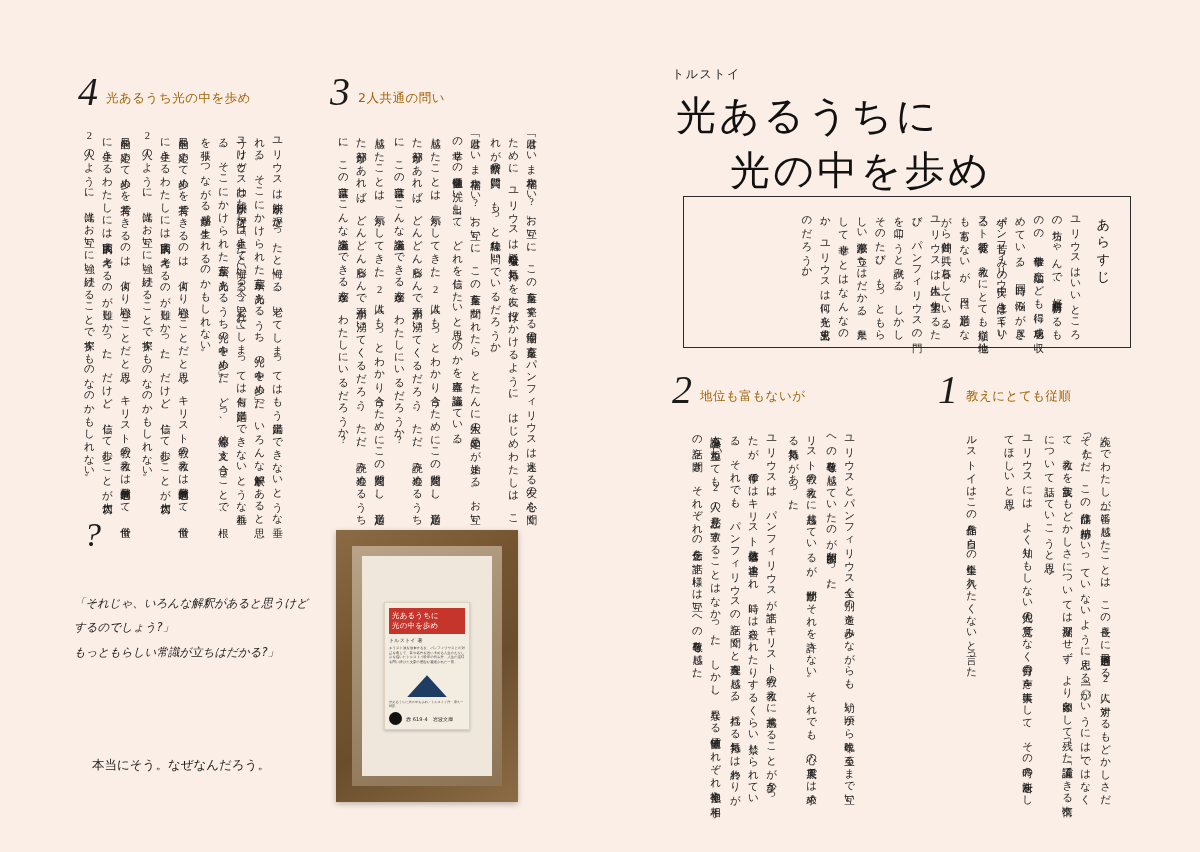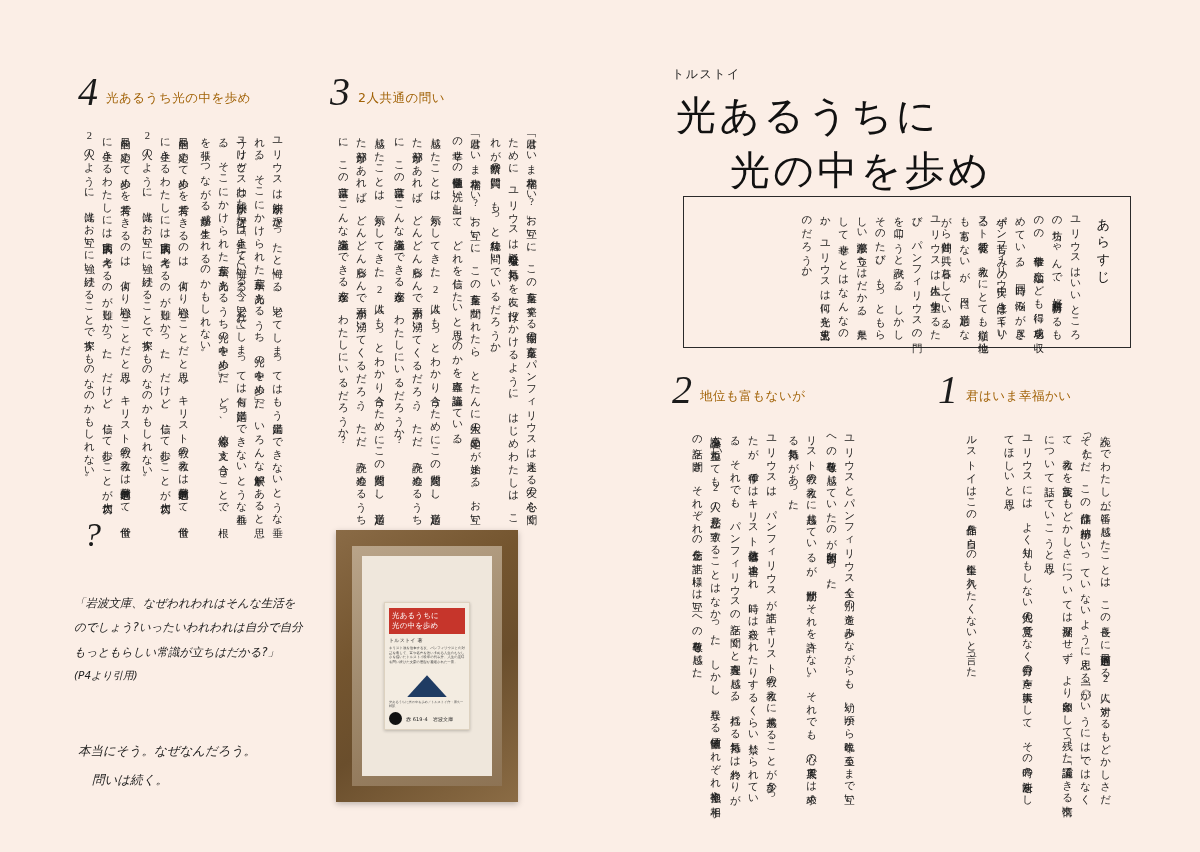"君はいま幸福かい" span.sec-title { text: 君はいま幸福かい -> 教えにとても従順 }
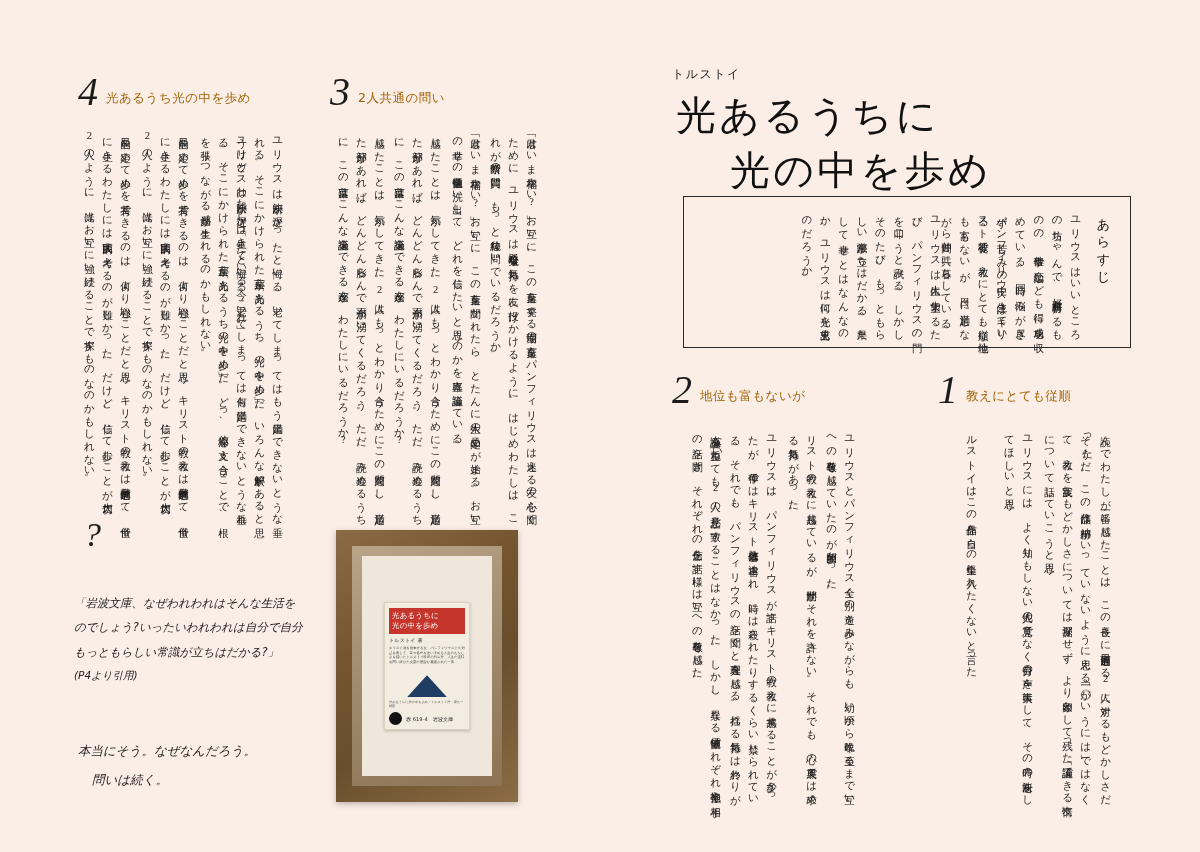"「岩波文庫、なぜわれわれはそんな生活を" p { text: 岩波文庫、なぜわれわれはそんな生活を -> それじゃ、いろんな解釈があると思うけど }
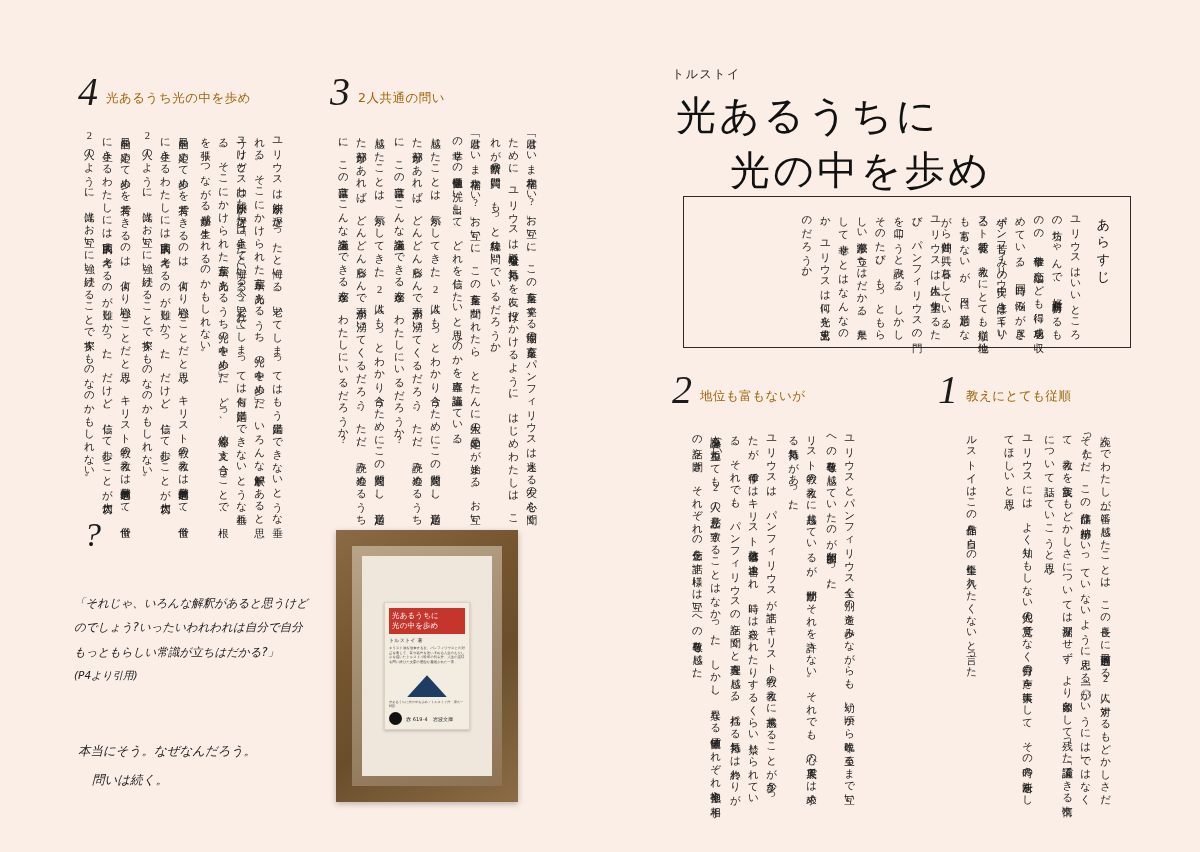"するのでしょう?」" p { html: none -> <p>するのでしょう?」</p> }
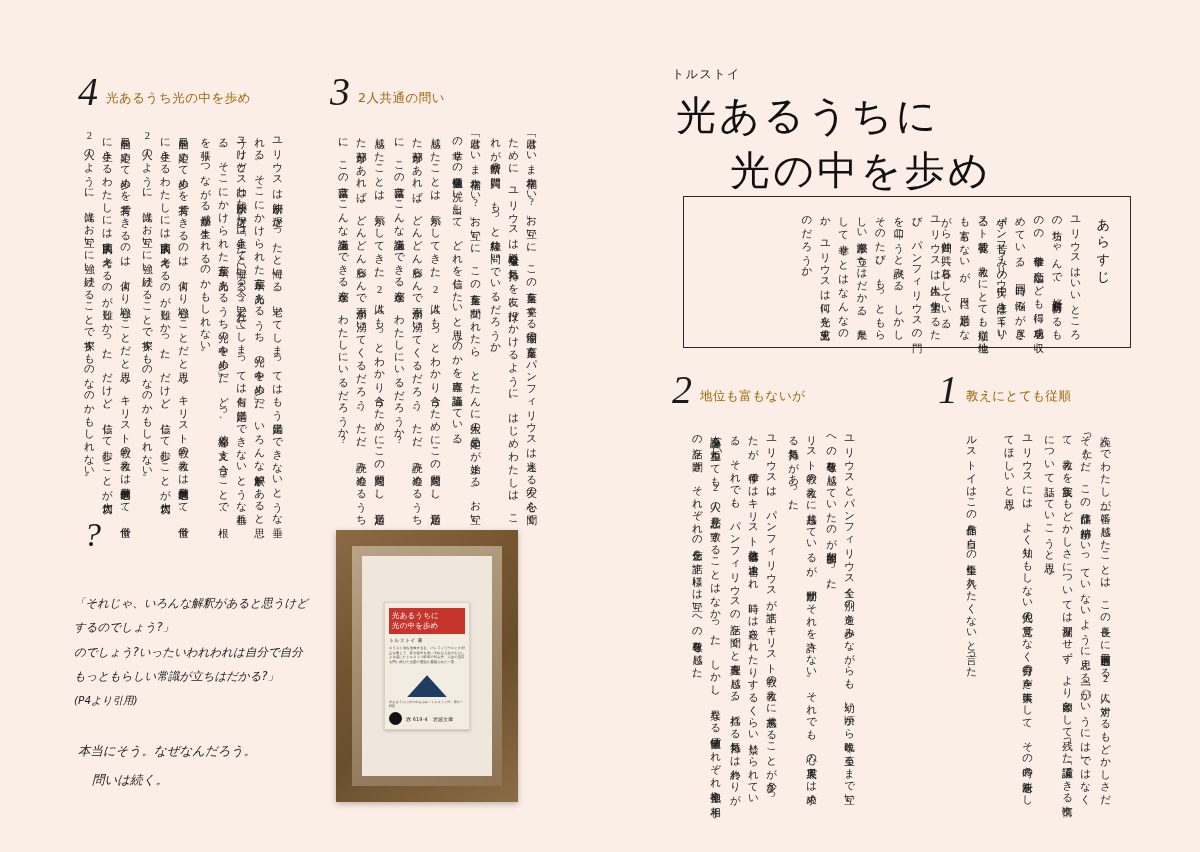"のでしょう?いったいわれわれは自分で自分" p { html: <p>のでしょう?いったいわれわれは自分で自分</p> -> none }
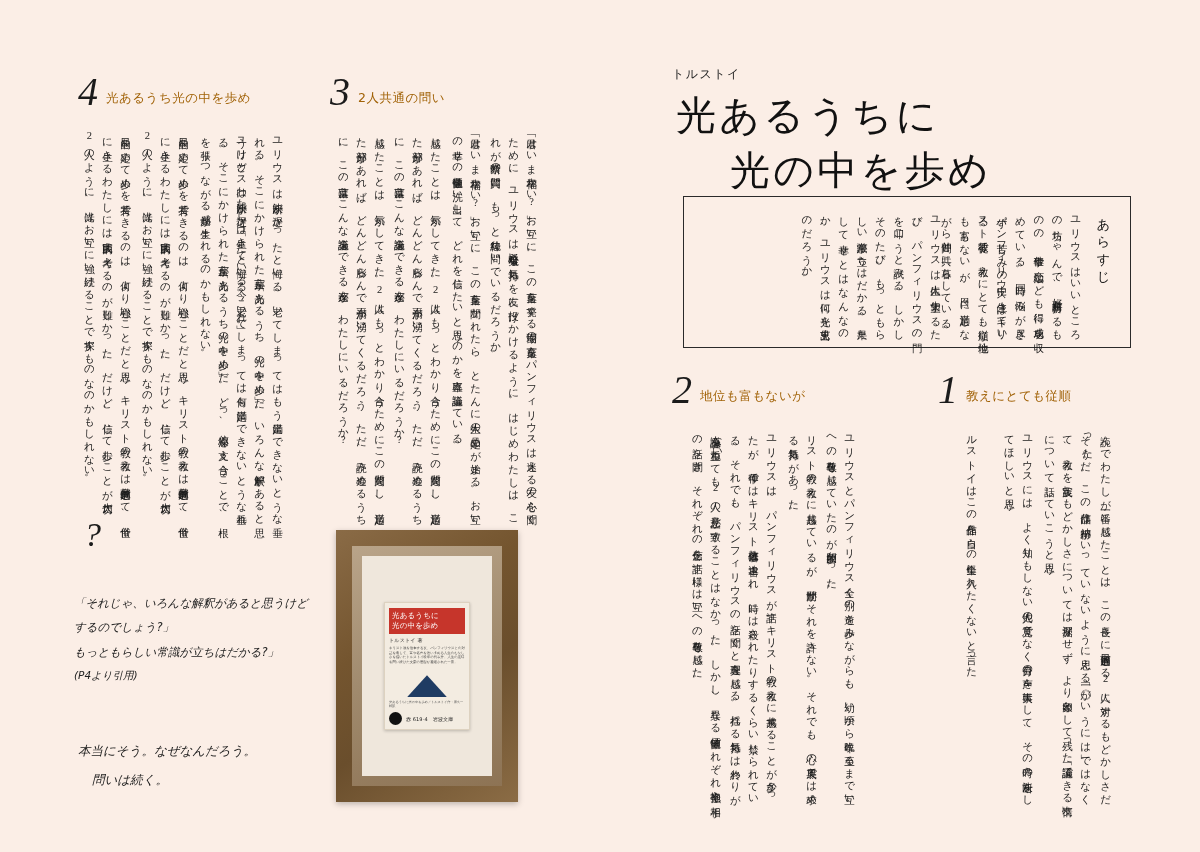"(P4より引用)" p.src { html: <p>(P4より引用)</p> -> none }
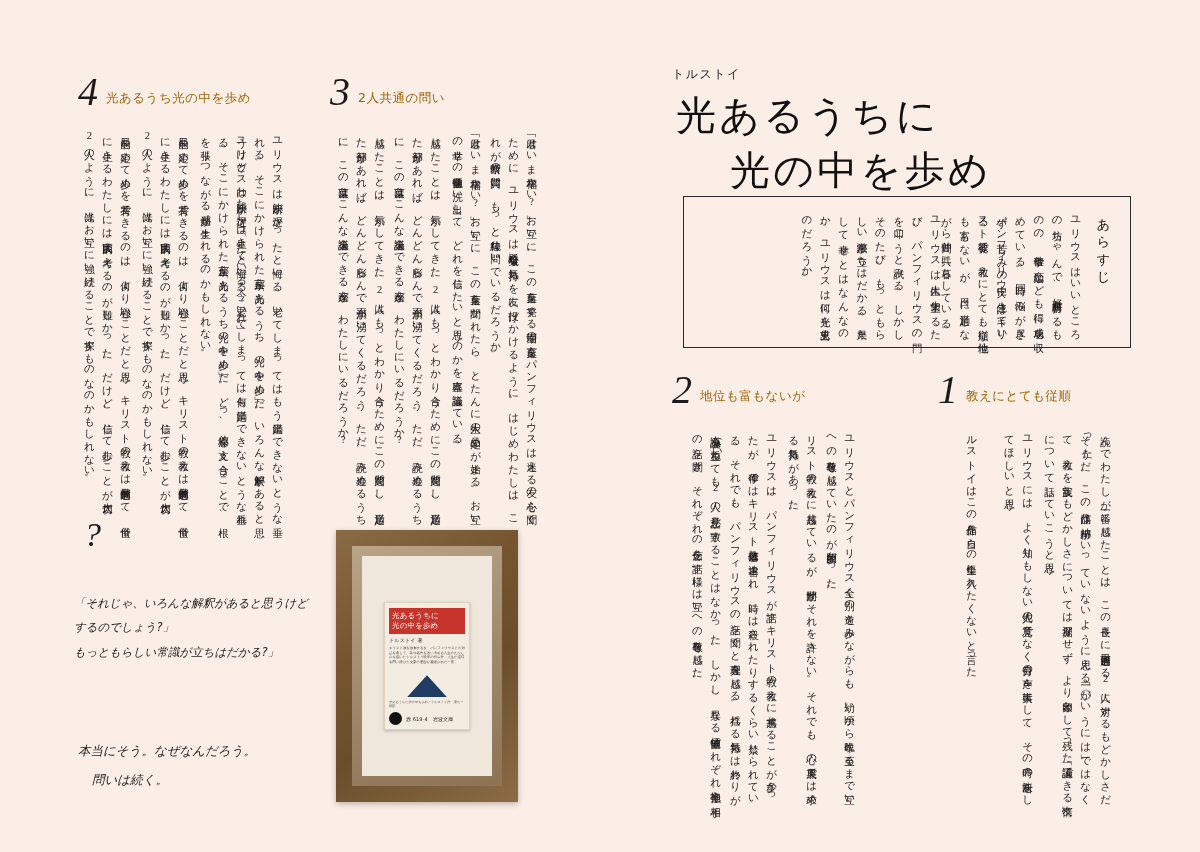"本当にそう。なぜなんだろう。" .closing p { font-style: italic -> none; margin: 4px -> 18px }
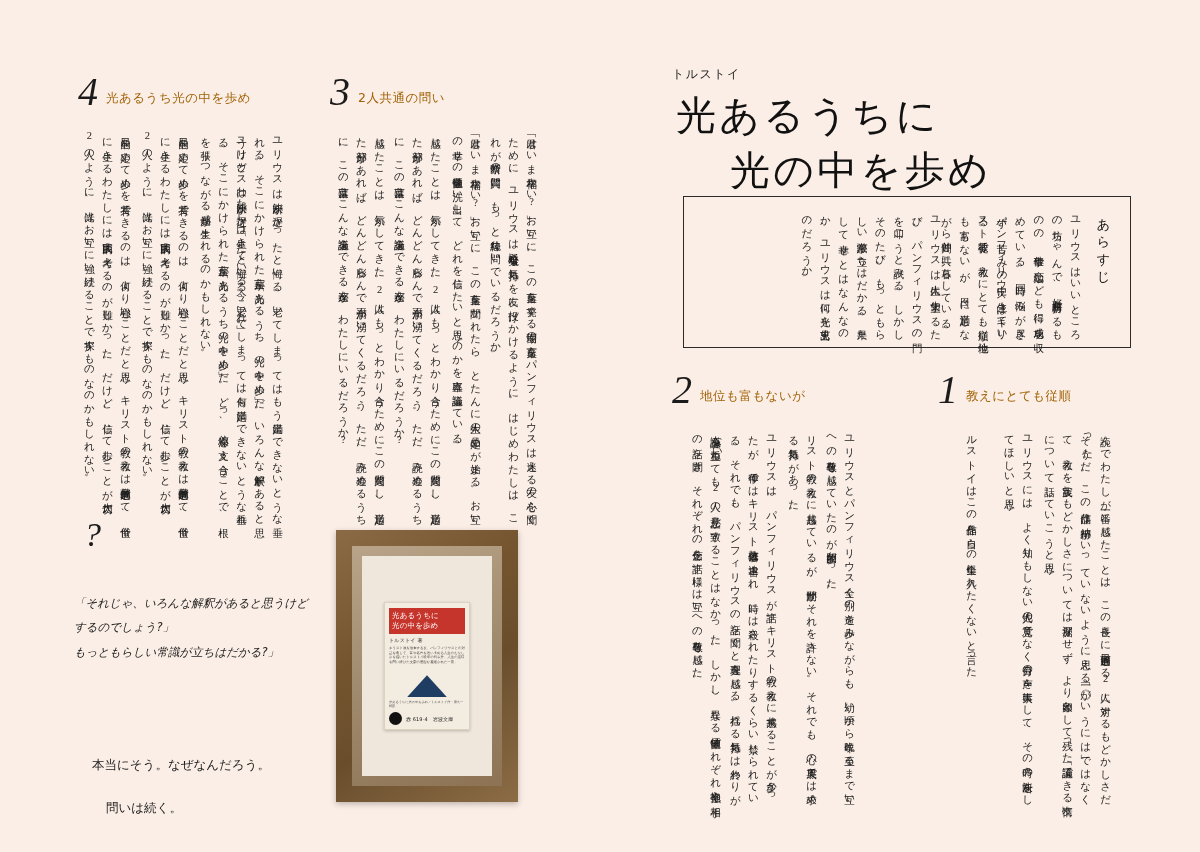"問いは続く。" p.indent { html: <p>問いは続く。</p> -> none }
